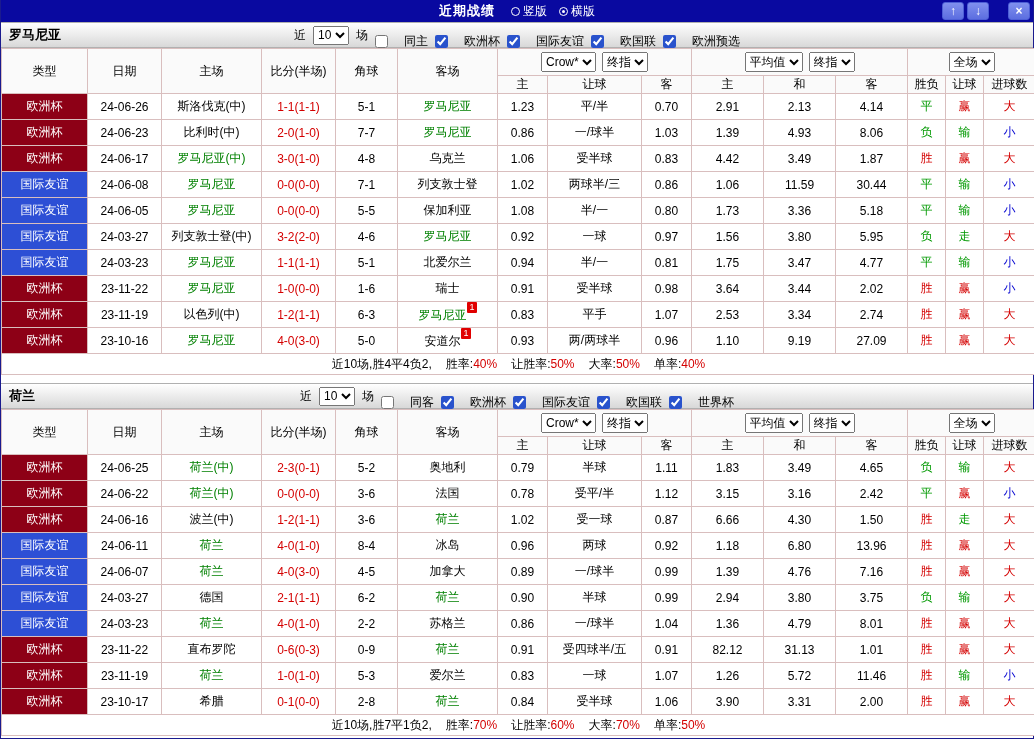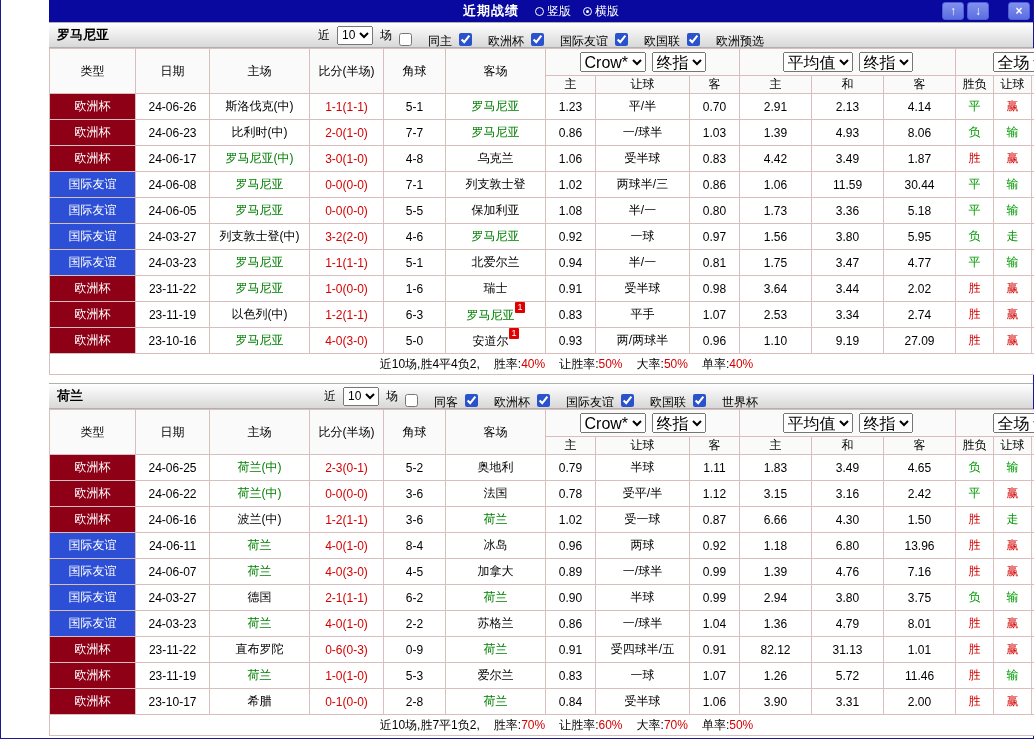"近期战绩" #app { padding-left: 48px -> none }
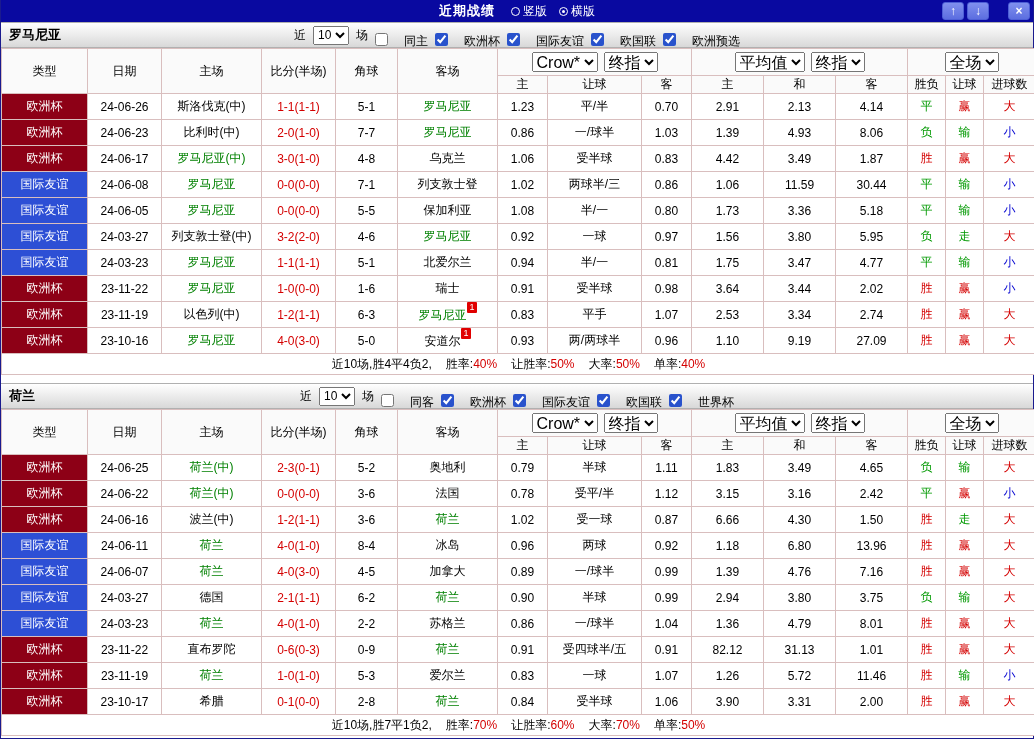"同主" .chk { align-items: none -> center }
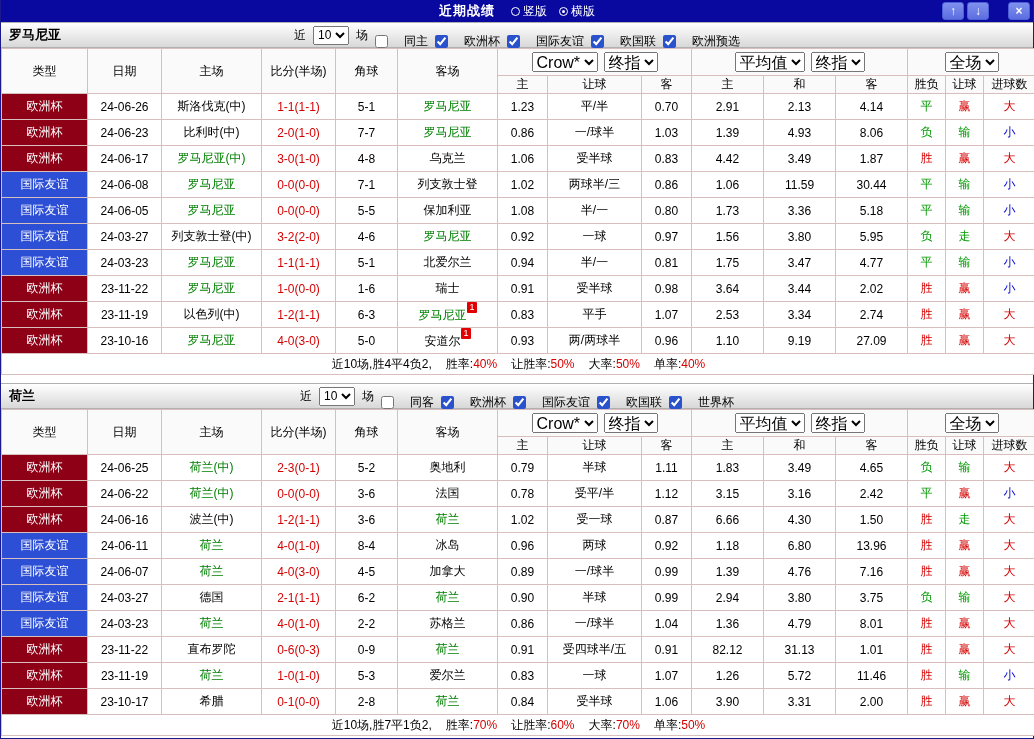"Crow*" .selcell select { font-size: 16px -> 12px }
